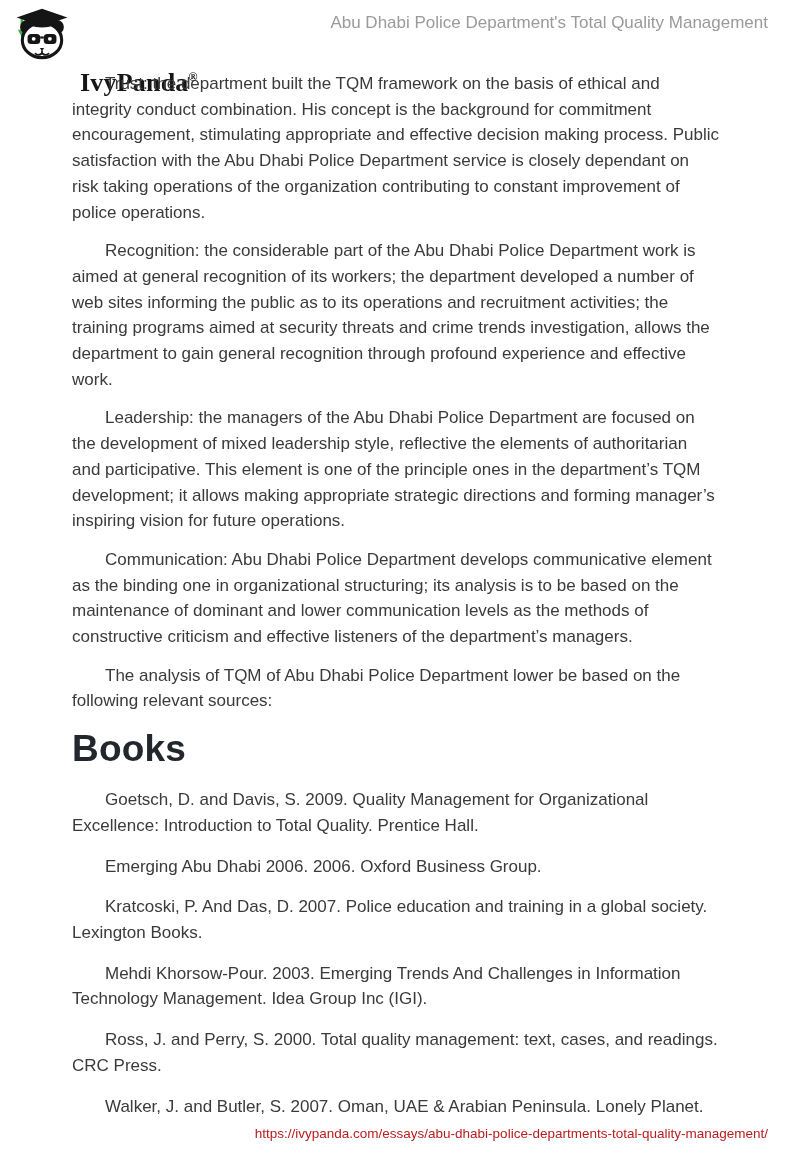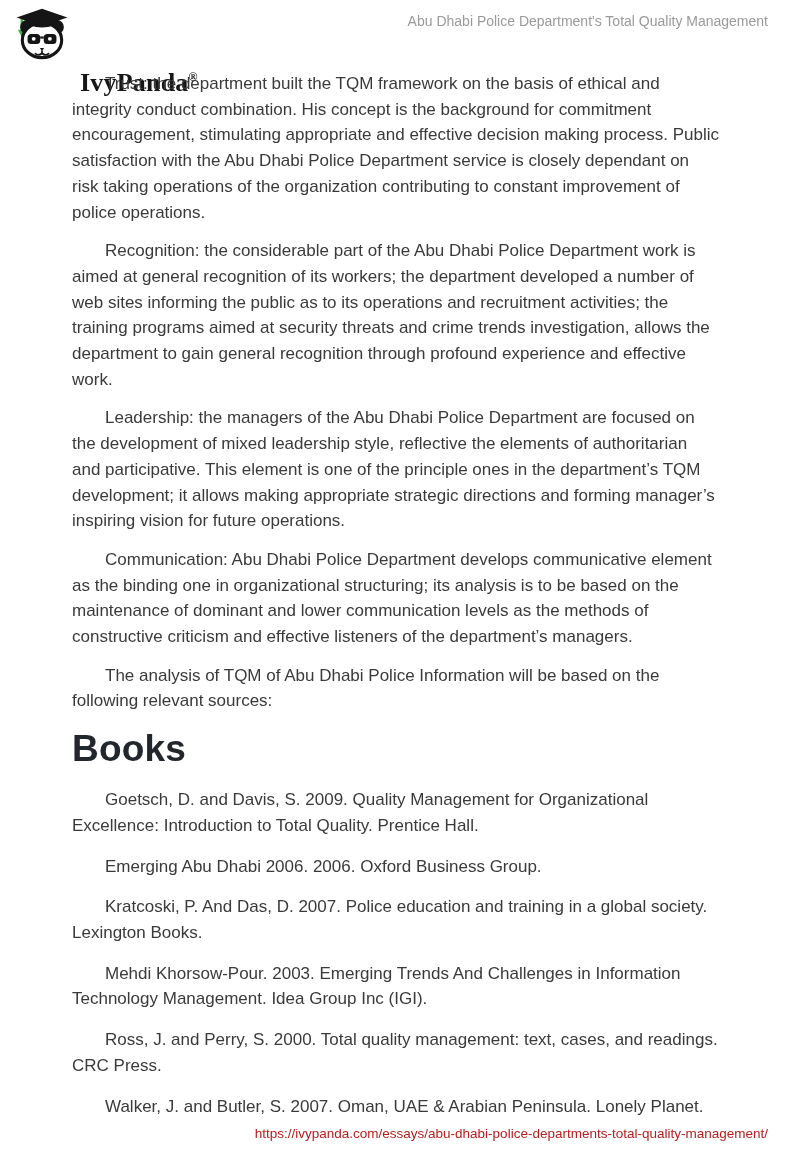"Abu Dhabi Police Department's Total" .doc-title { font-size: 14px -> 17px }
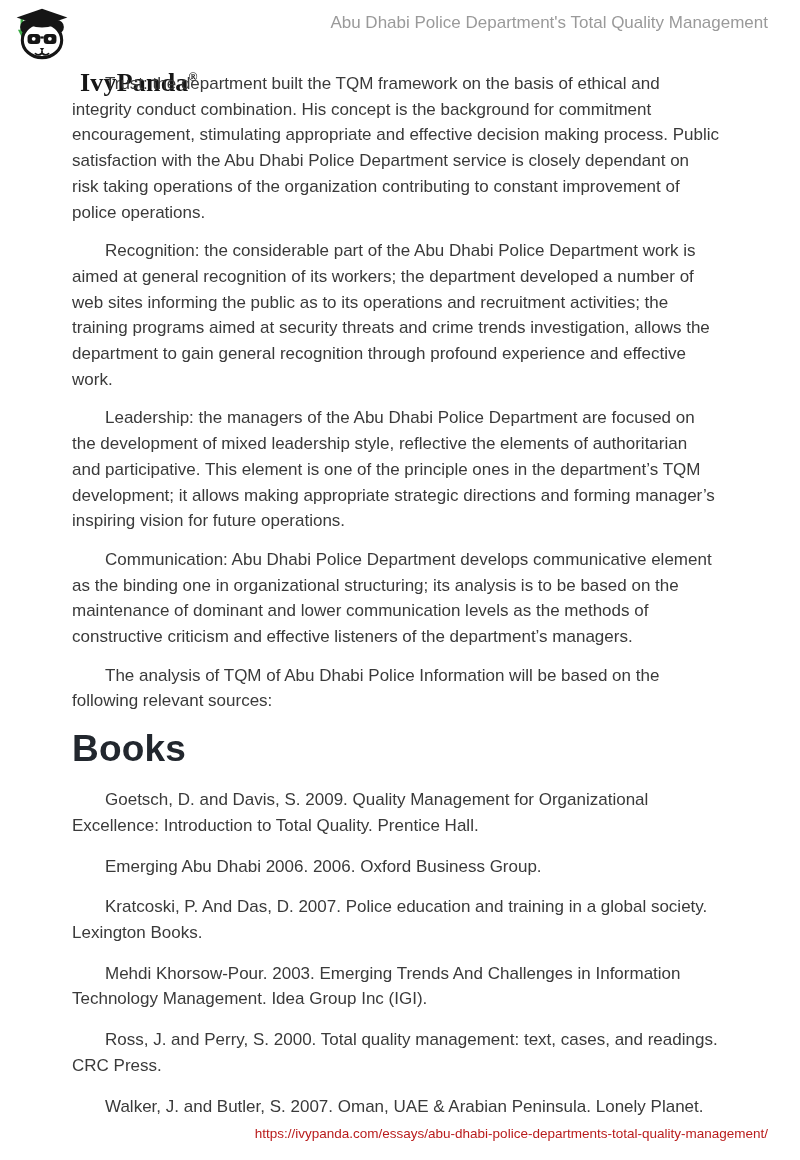"The analysis of TQM of" p.body-par { text: Information will -> Department lower }
